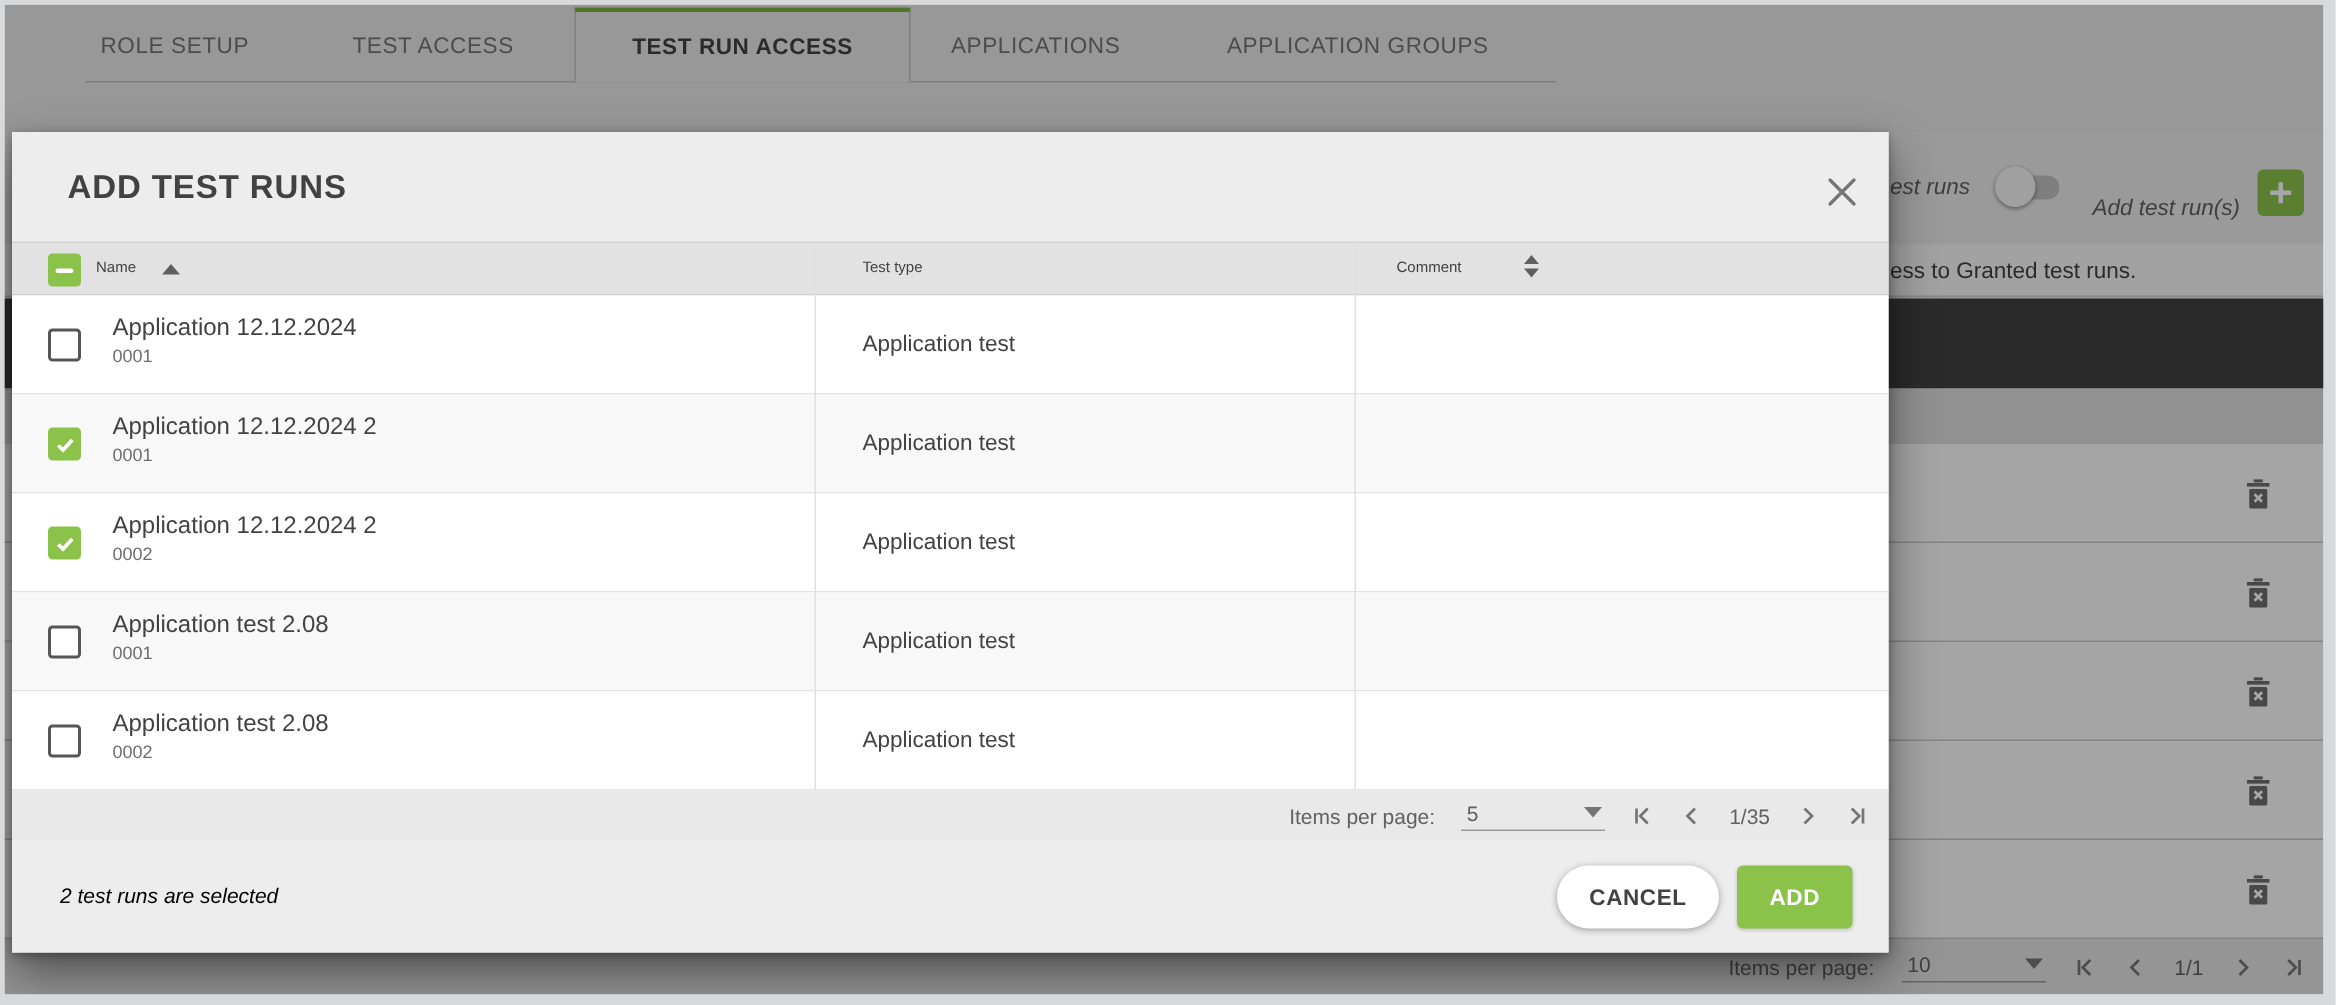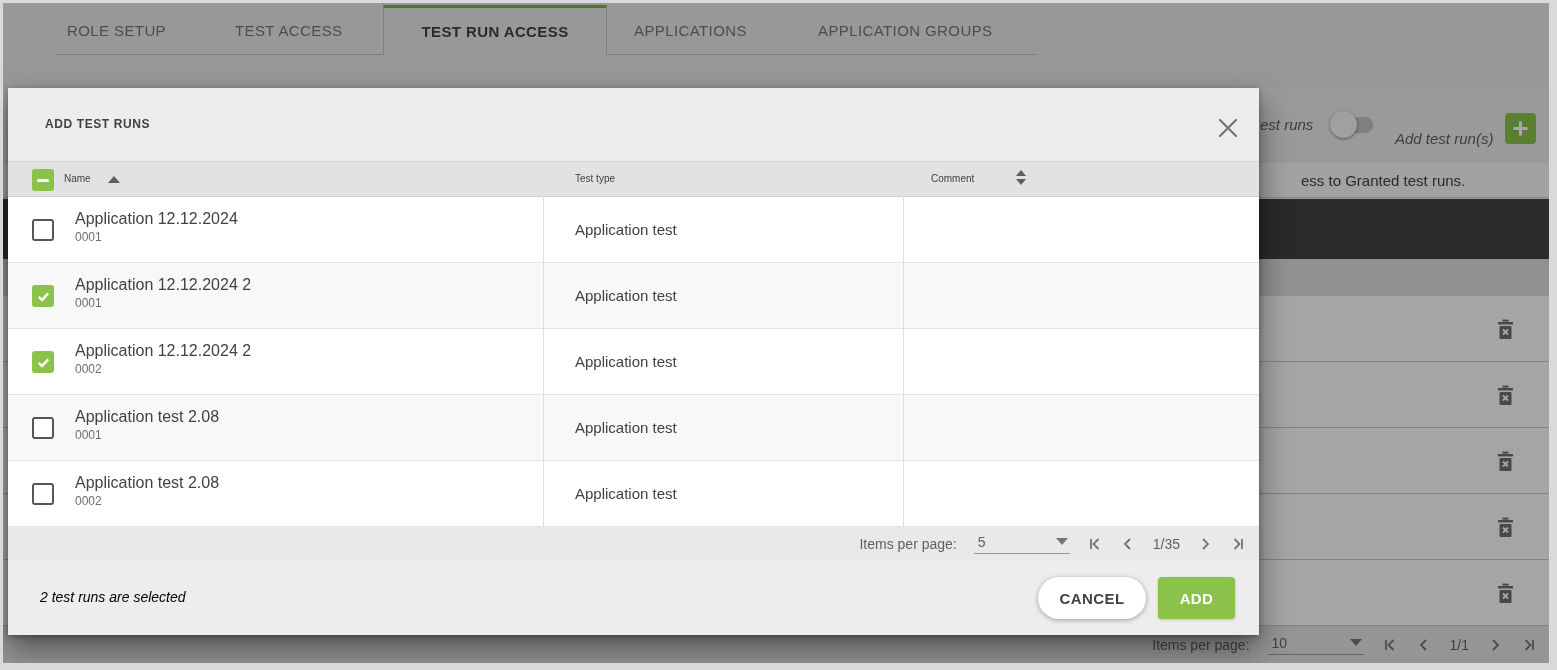"ADD TEST RUNS" .m-title { font-size: 12px -> 22px }
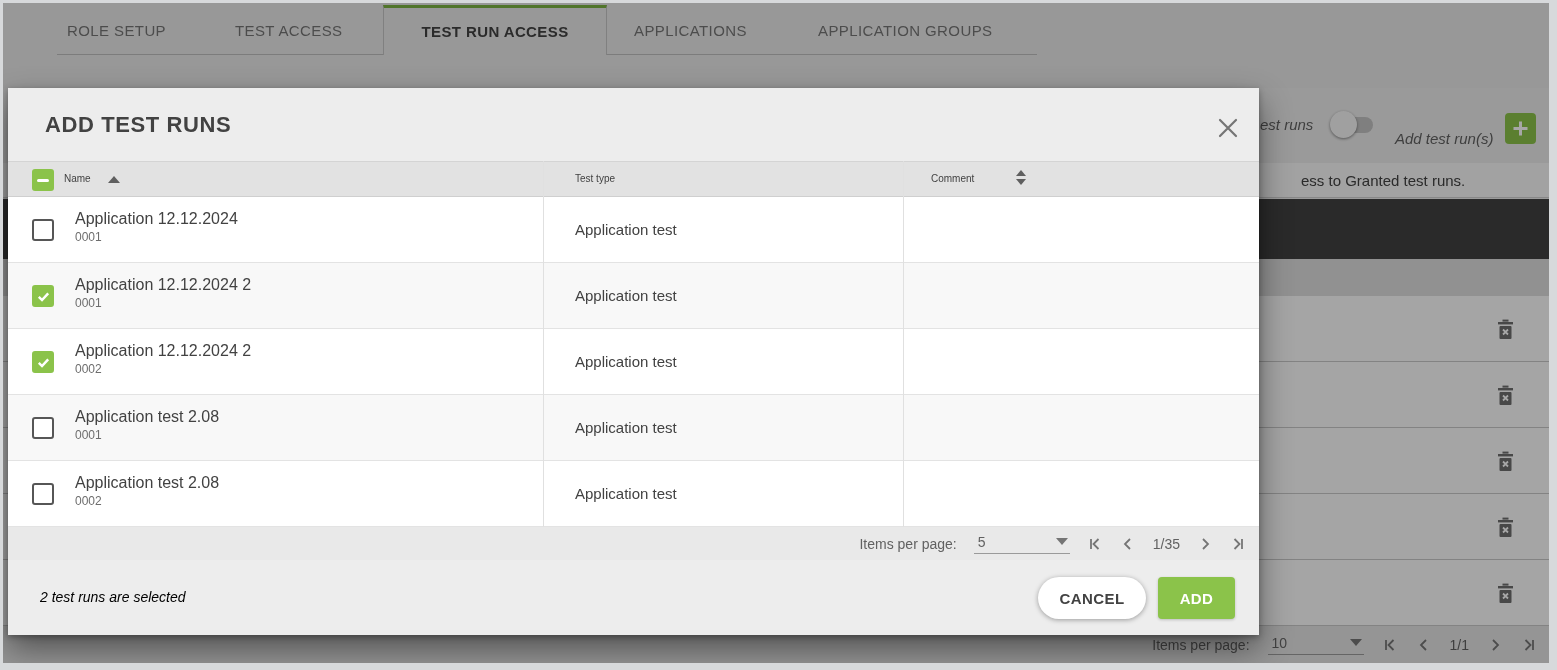"ess to Granted test runs." .banner span { padding-left: 41px -> none }
